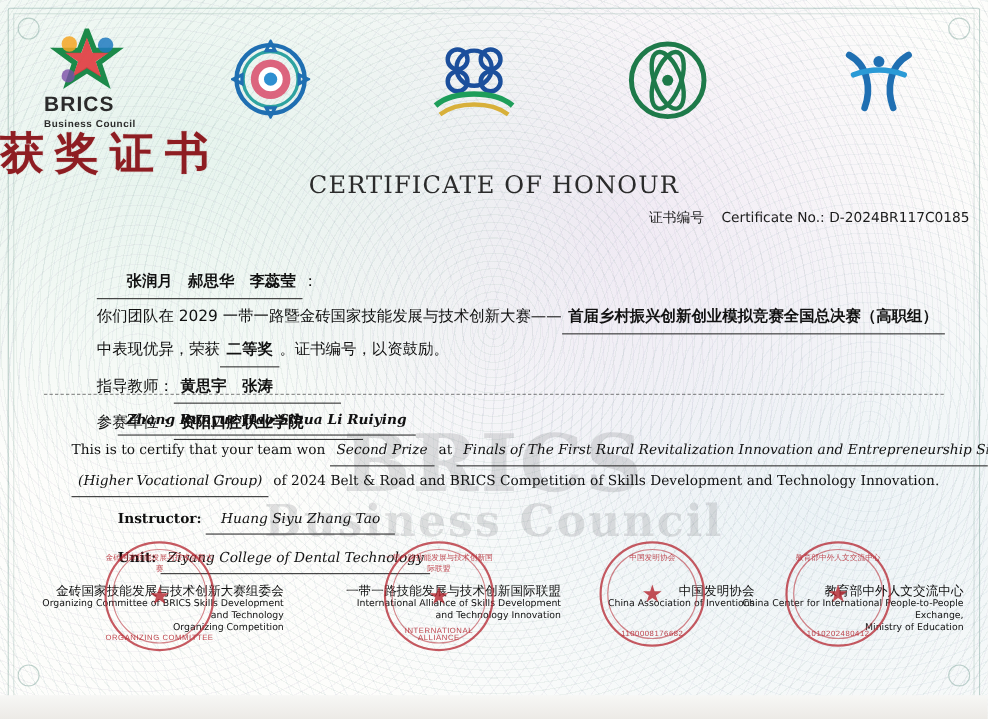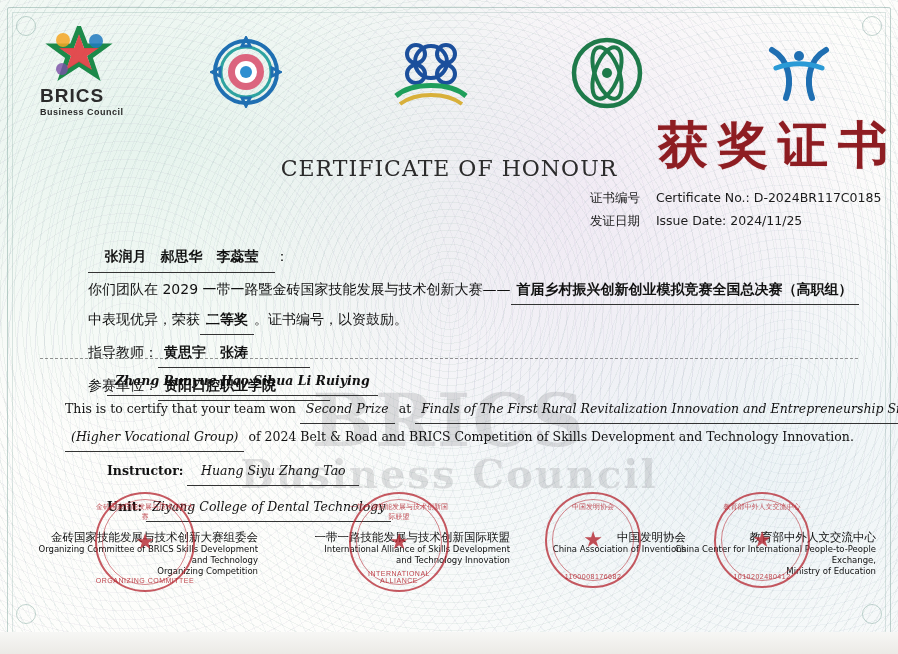"获奖证书" .title-cn { font-size: 50px -> 40px; text-align: right -> left }
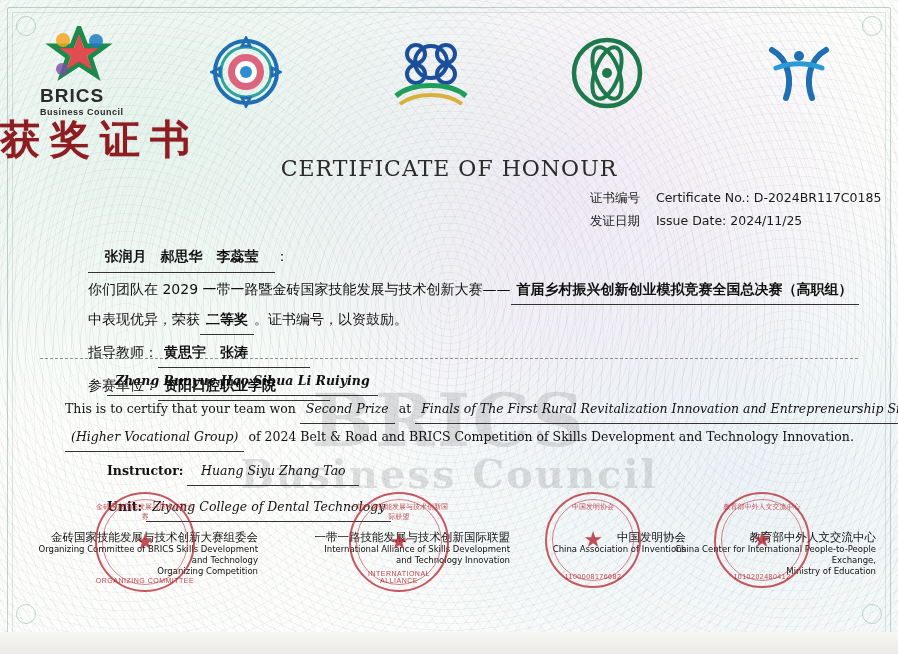"发证日期 Issue Date: 2024/11/25" div.cert-date { html: <div> <span>发证日期</span> &nbsp;&nbsp; <span>Issue Date:</span> <span>2024/11/25</span> </div> -> none }
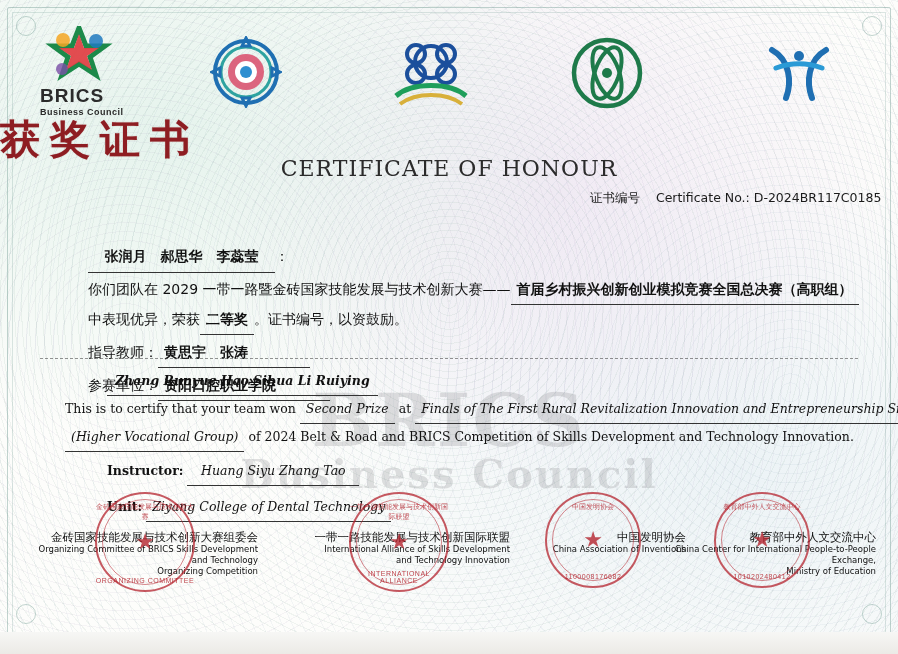"张润月 郝思华 李蕊莹" span.ul { font-family: Liberation Serif, serif -> none; text-align: center -> right }
